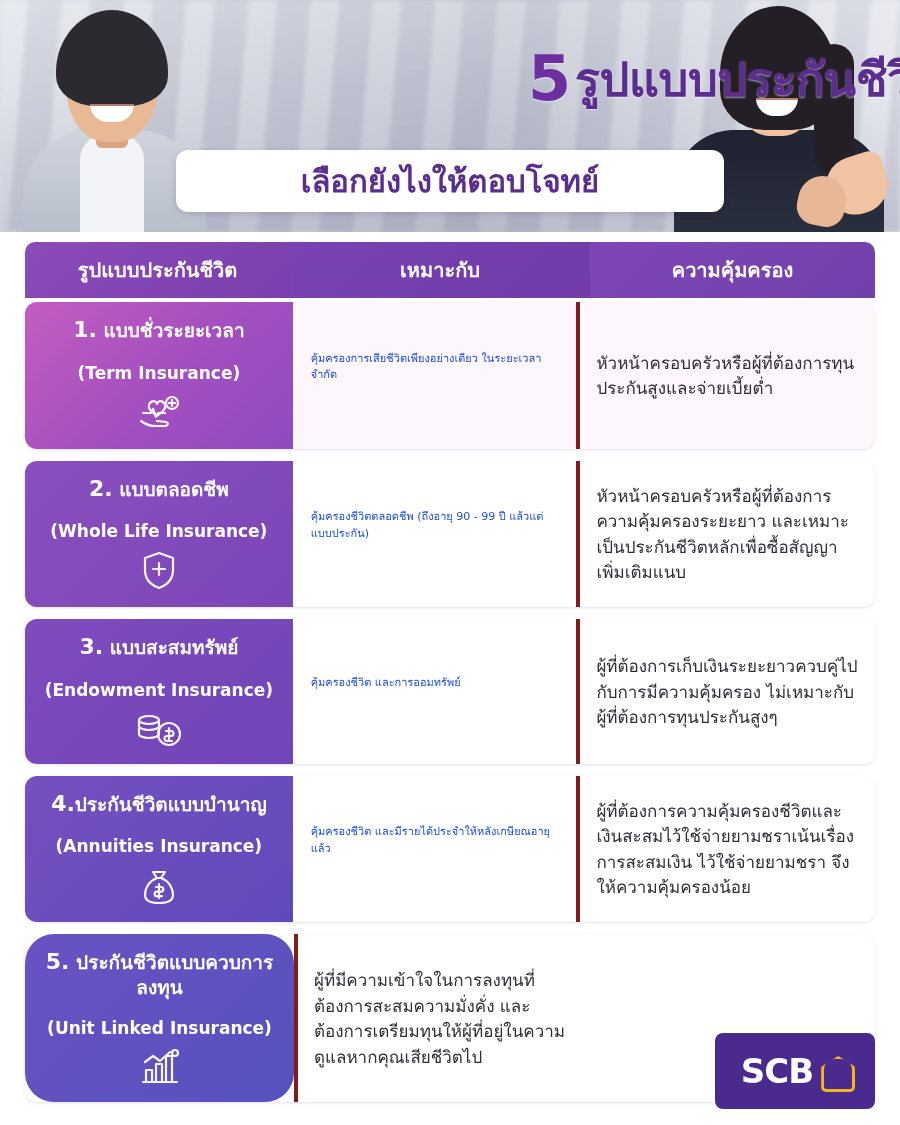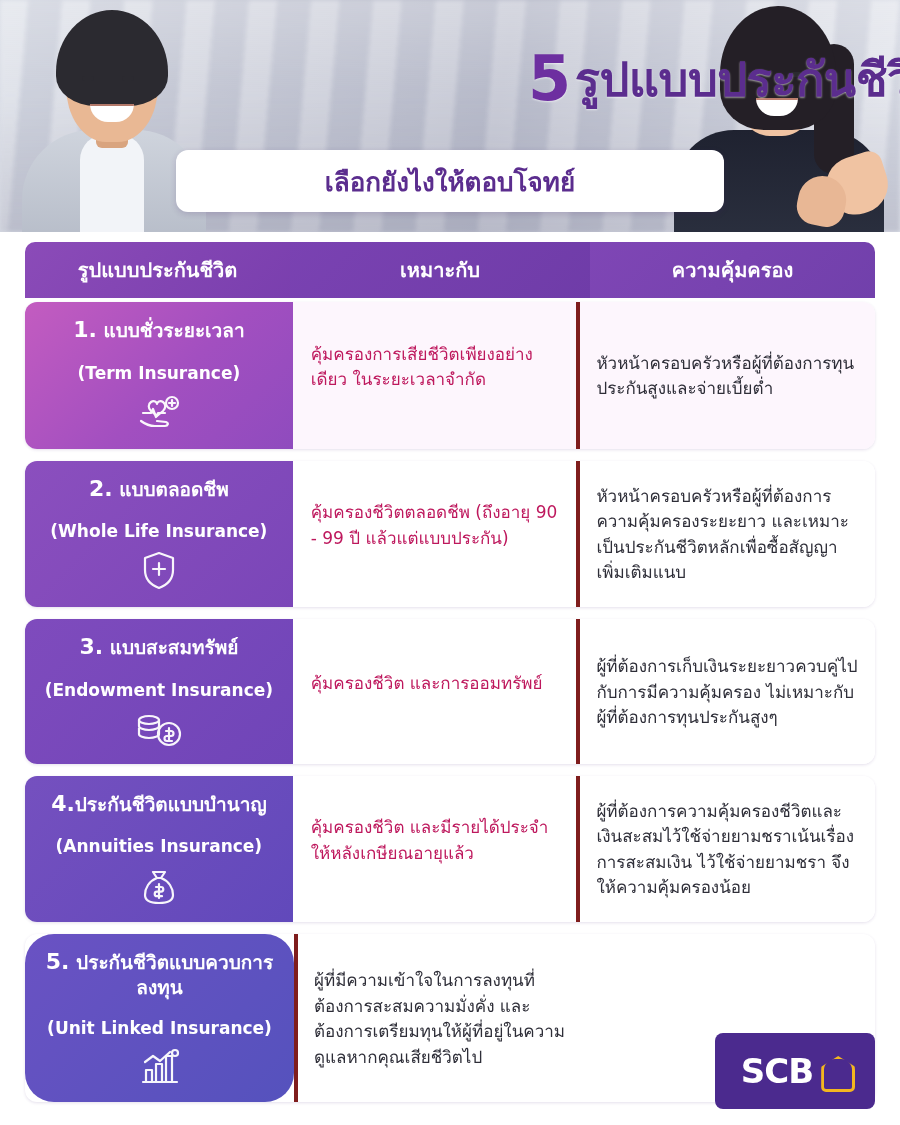"เลือกยังไงให้ตอบโจทย์" .hero-sub { font-size: 26px -> 31px }
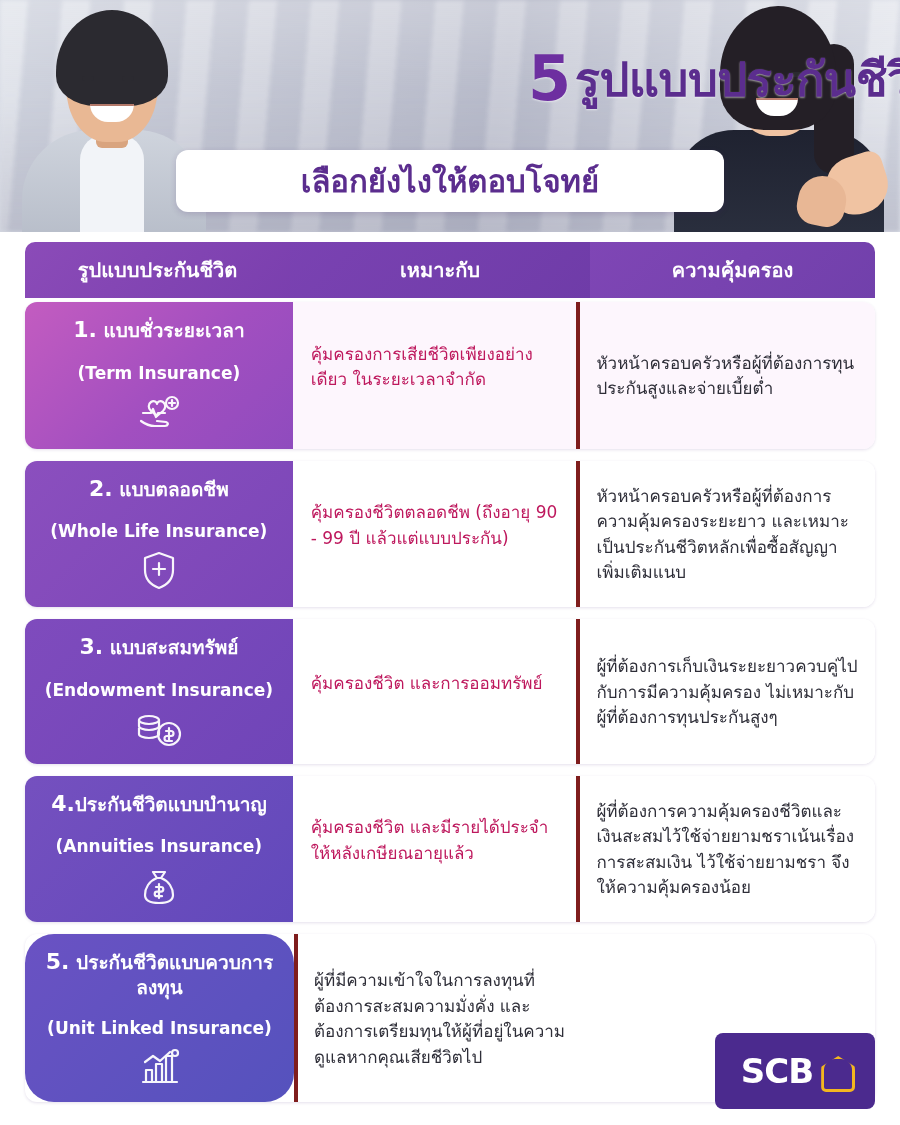"คุ้มครองการเสียชีวิตเพียงอย่างเดียว" .cell-cover { color: #be185d -> #1d4ed8; font-size: 17px -> 11px }
